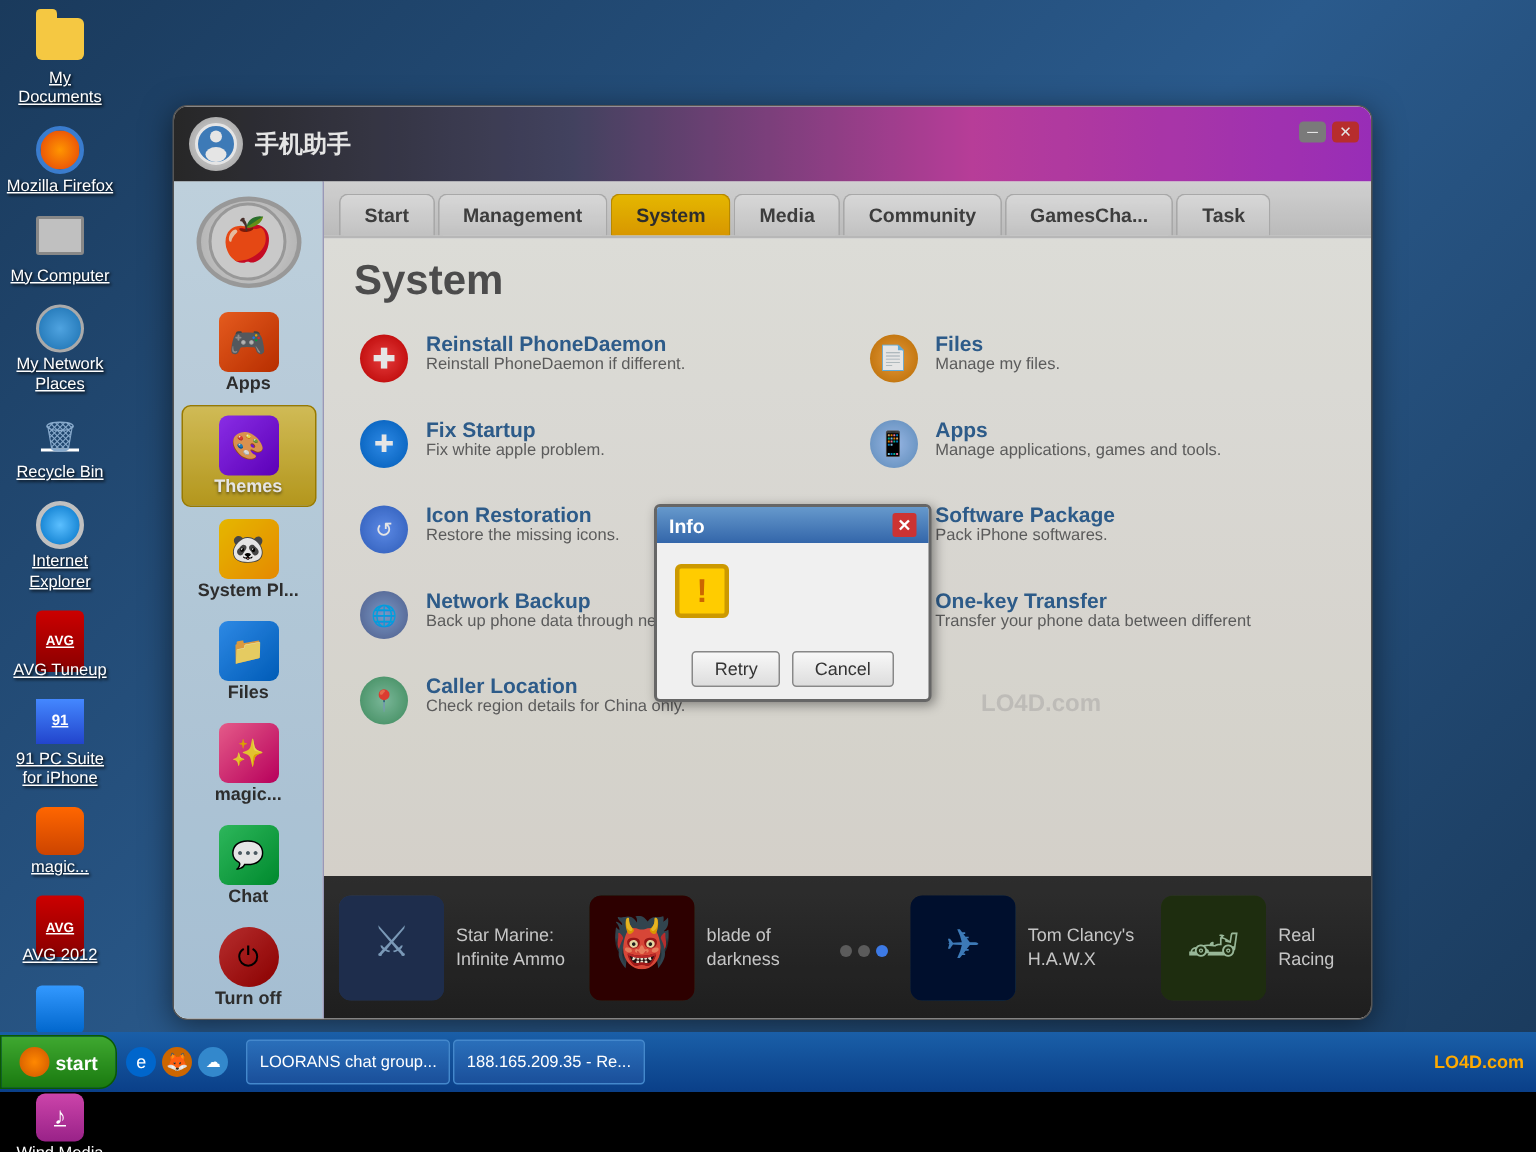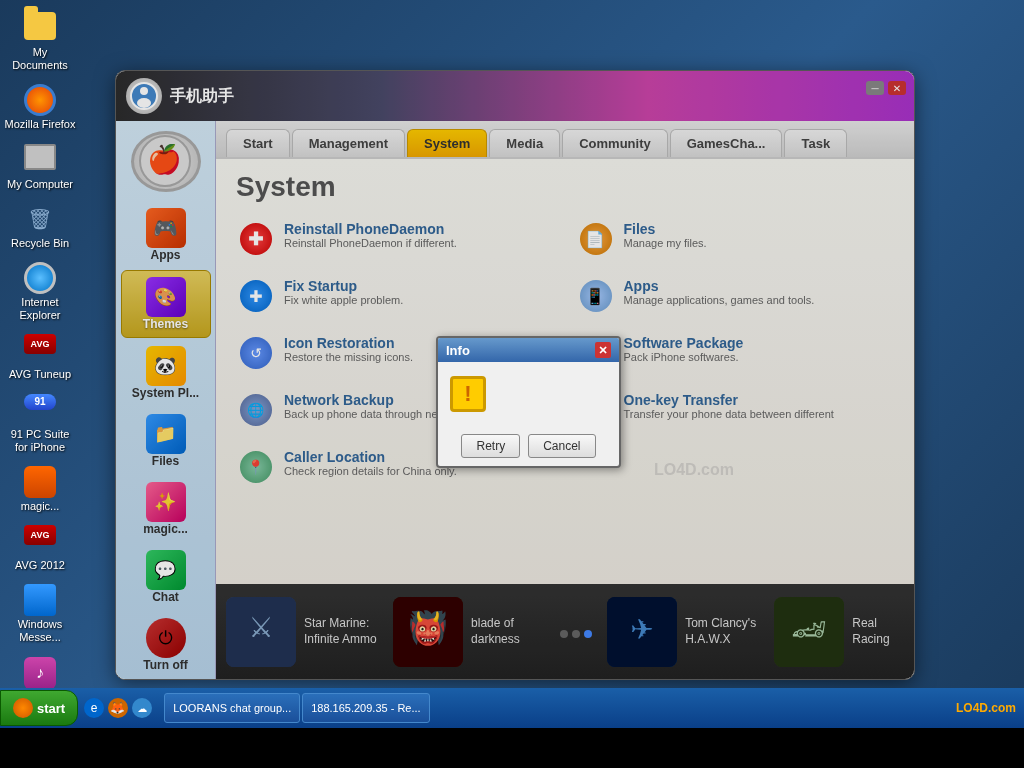"My Documents" .desktop-icon { text-decoration: none -> underline }
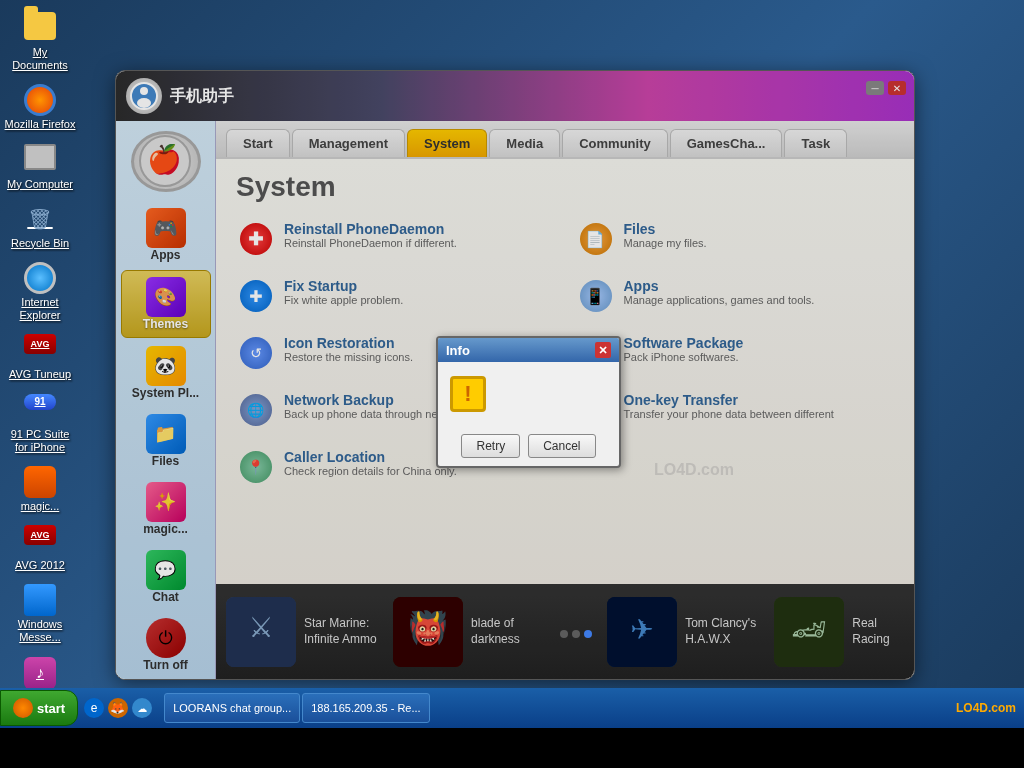"My Network Places" div.desktop-icon { html: none -> <div> <div> <div></div> </div> <span>My Network Places</span> </div> }
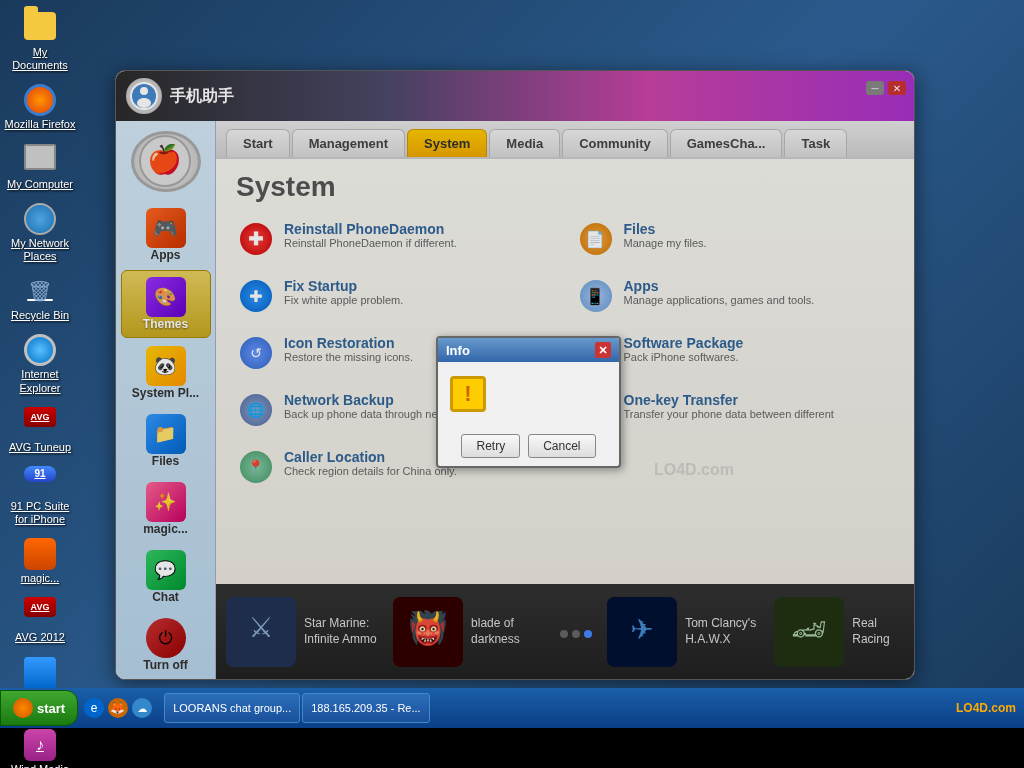"AVG" .icon-avg { height: 20px -> 41px }
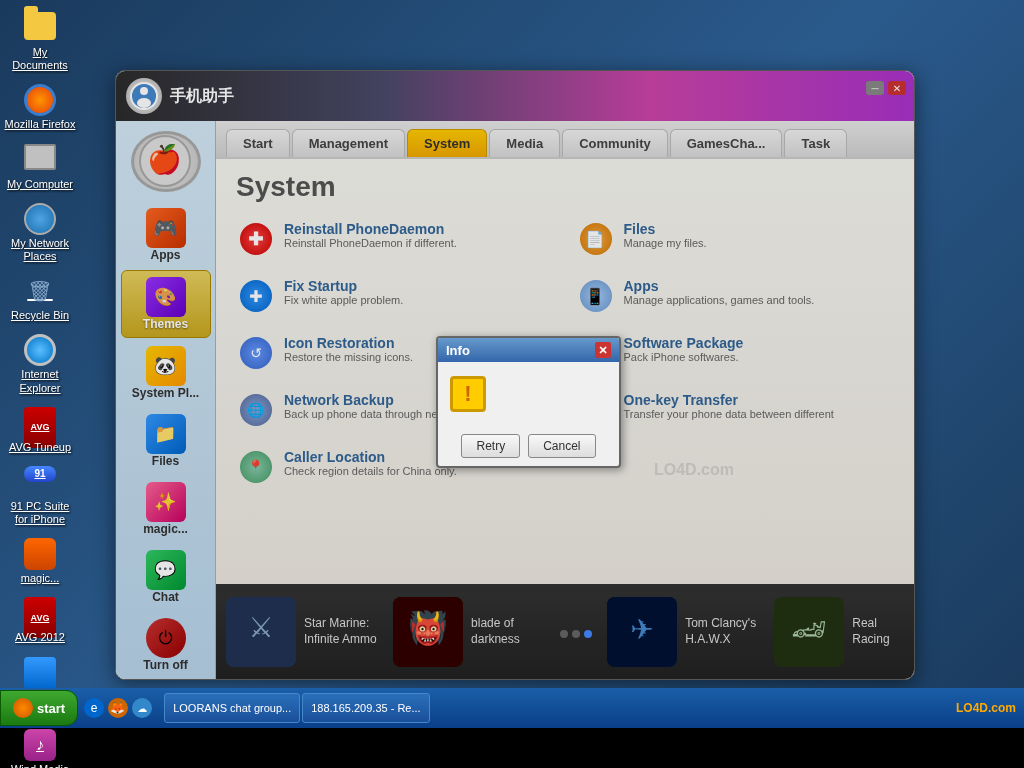"91" .icon-91 { border-radius: 16px -> 0; height: 16px -> 30px }
